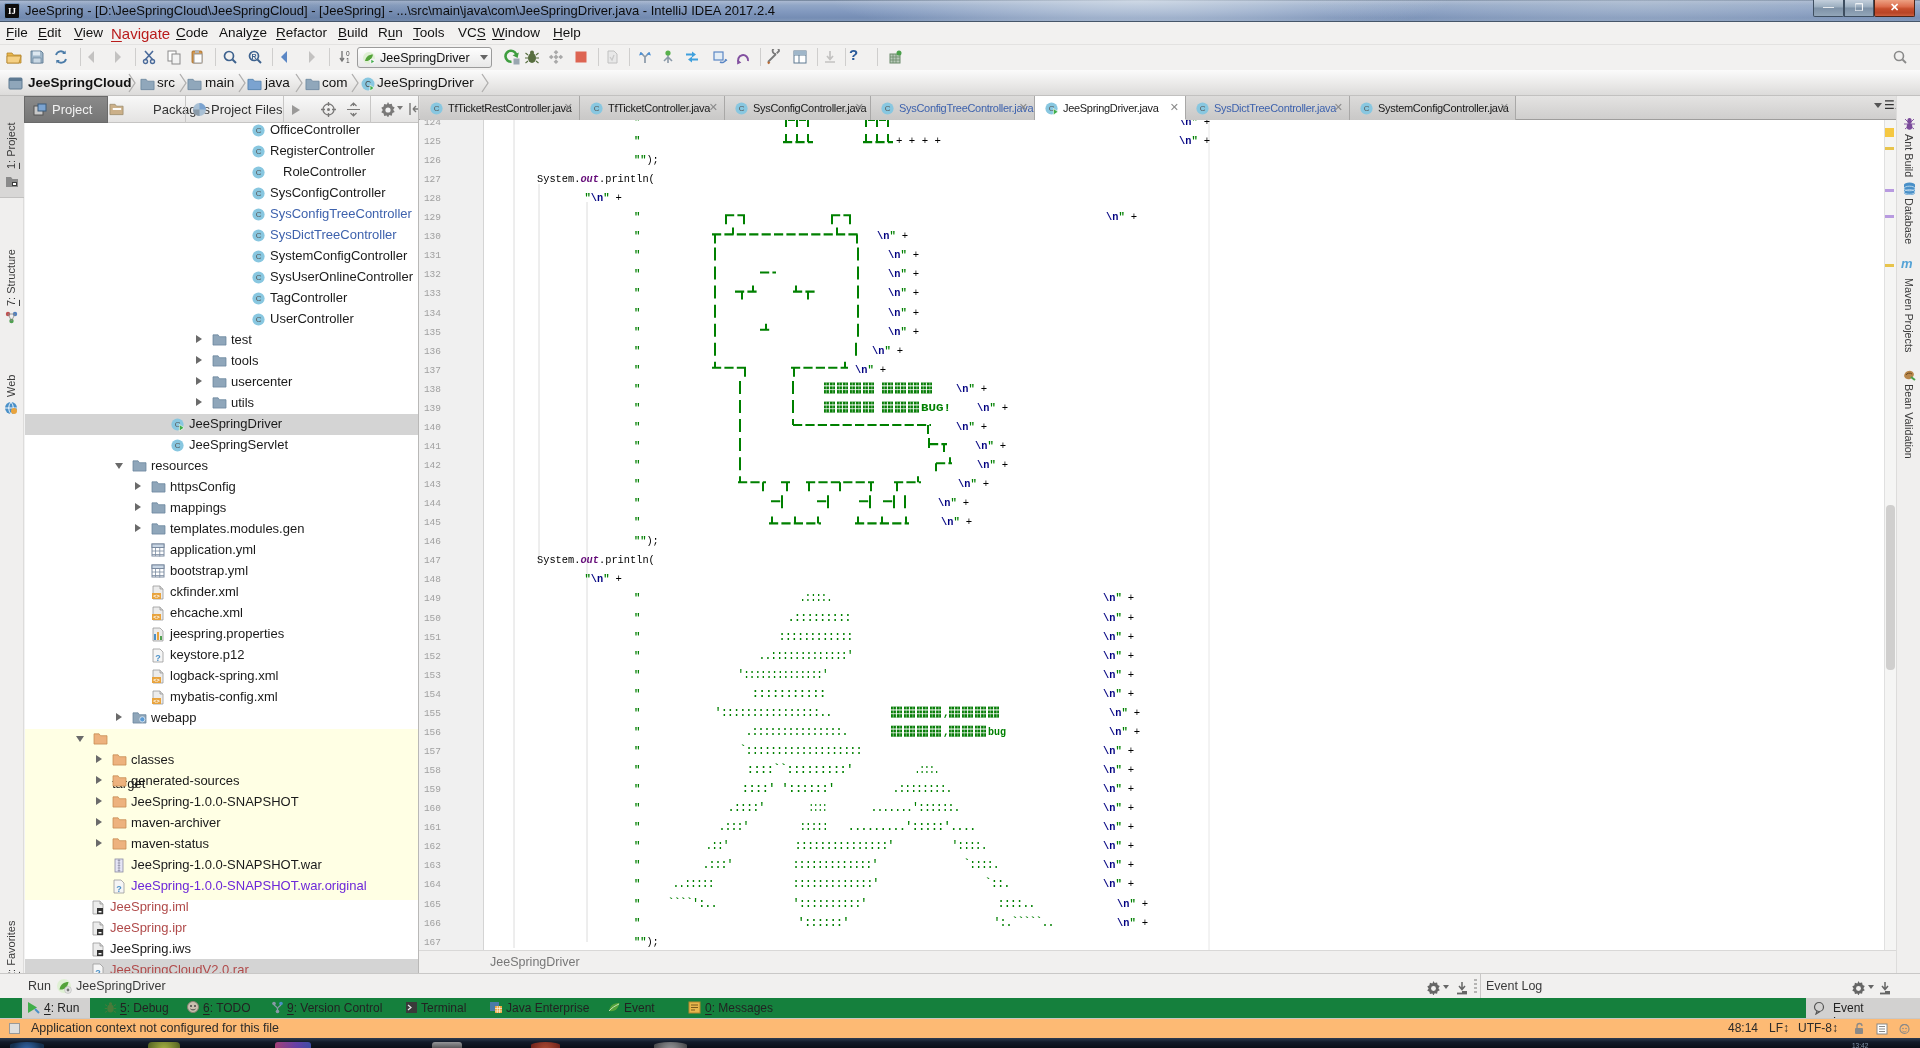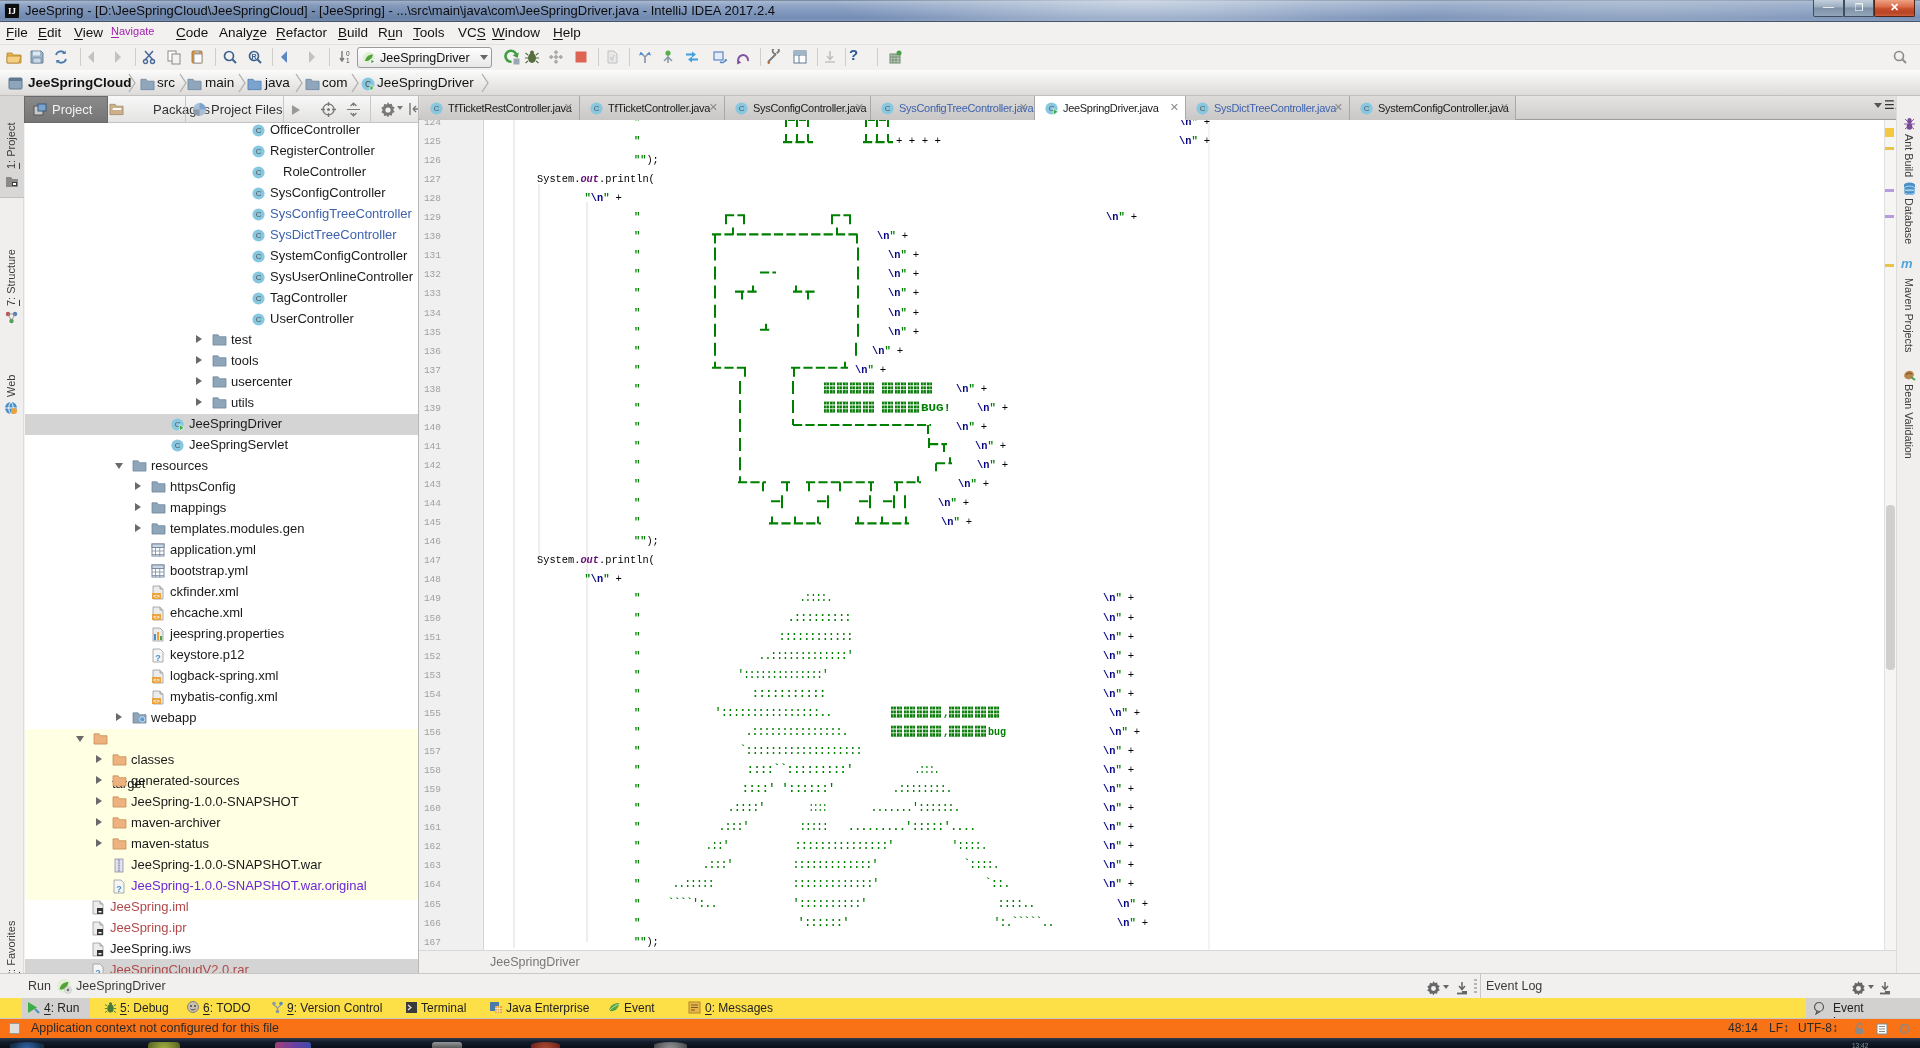"Navigate" div.a { color: #a21caf -> #b91c1c; font-size: 11px -> 15px }
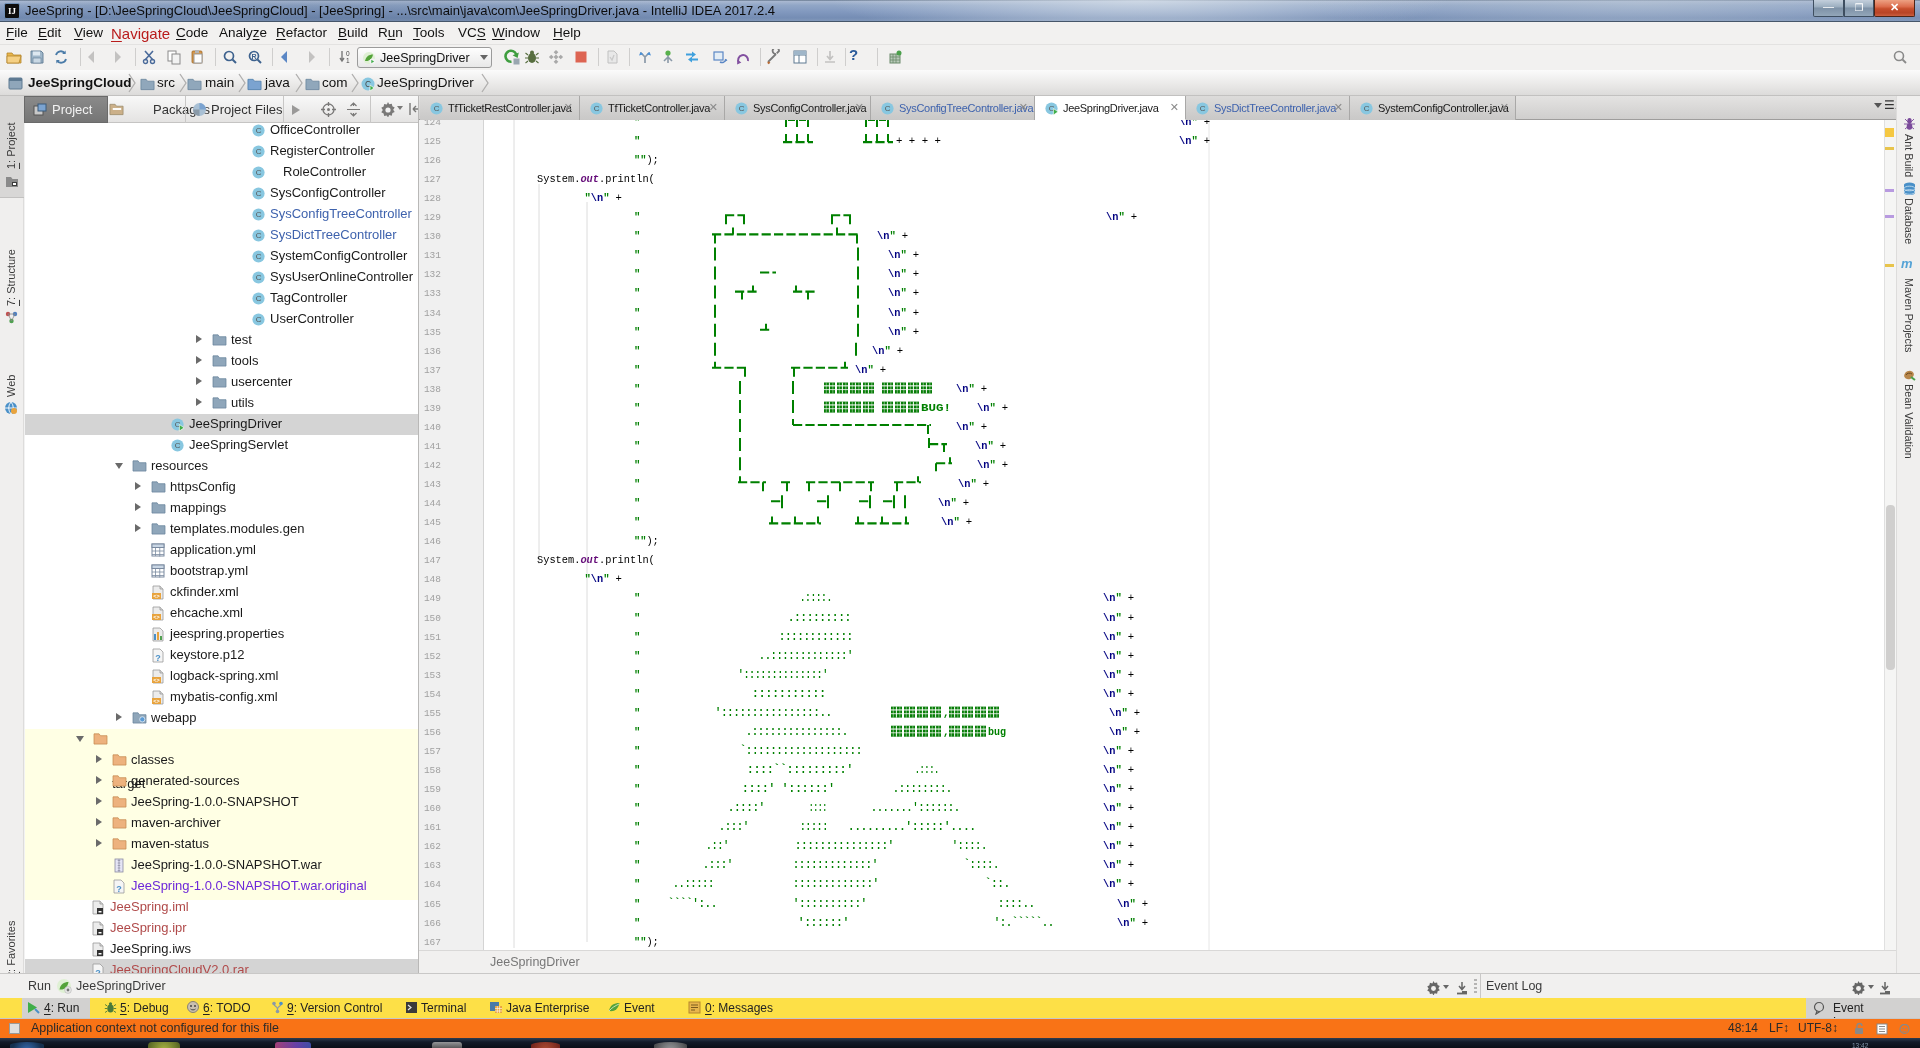"4: Run" div.a { background: #fde047 -> #15803d }
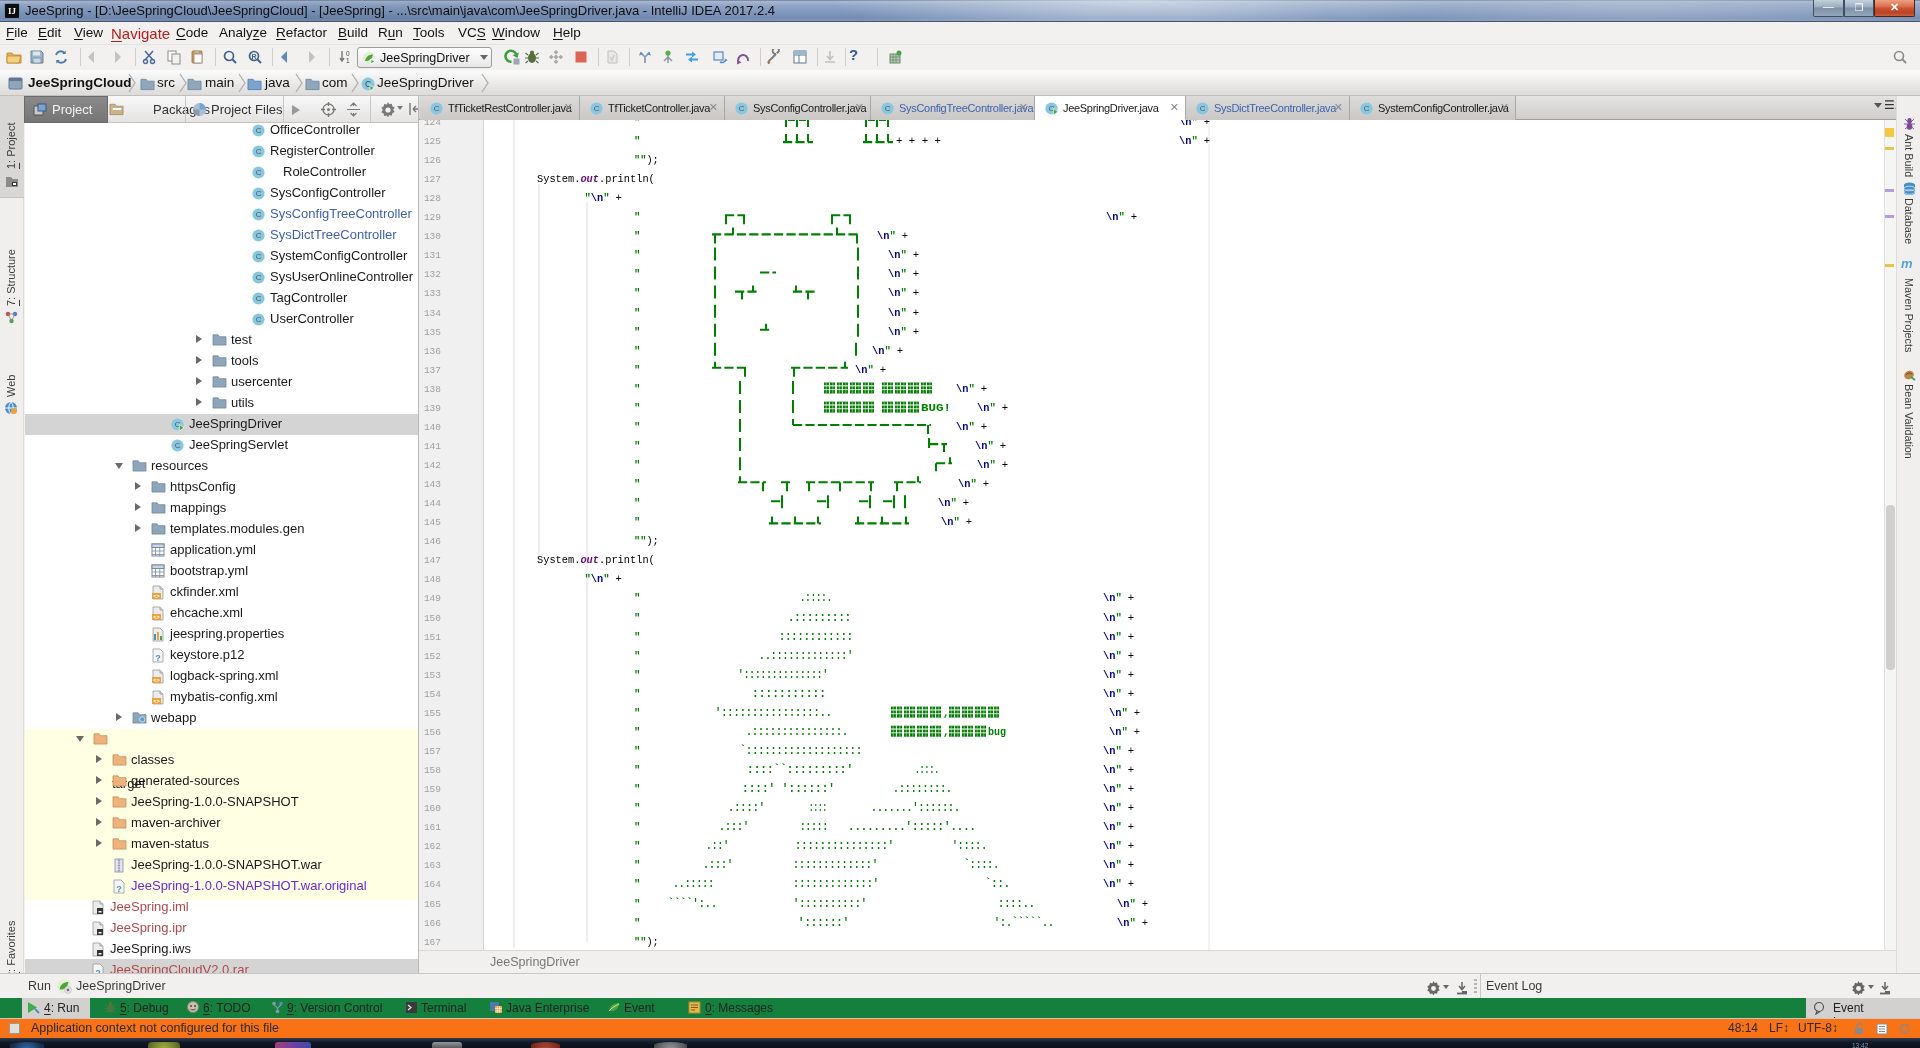"Application context not configured for" div.a { background: #f97316 -> #fdba74 }
